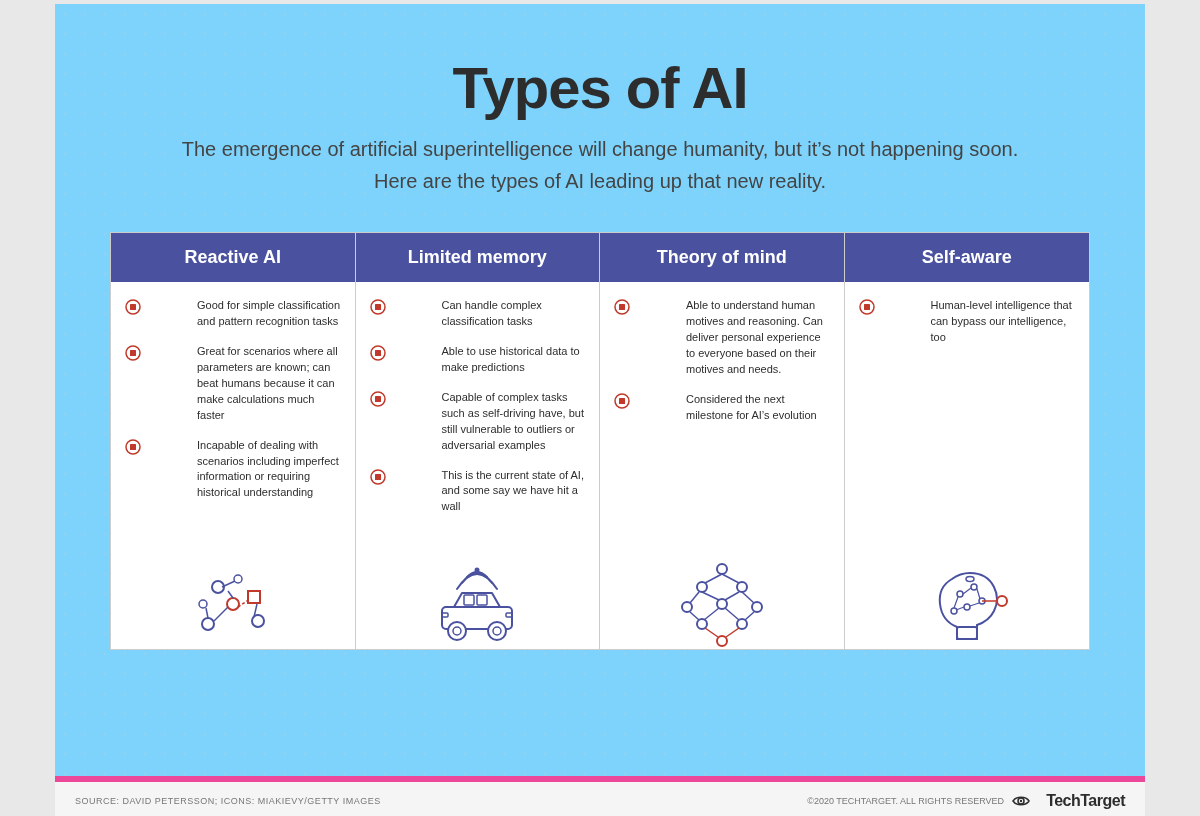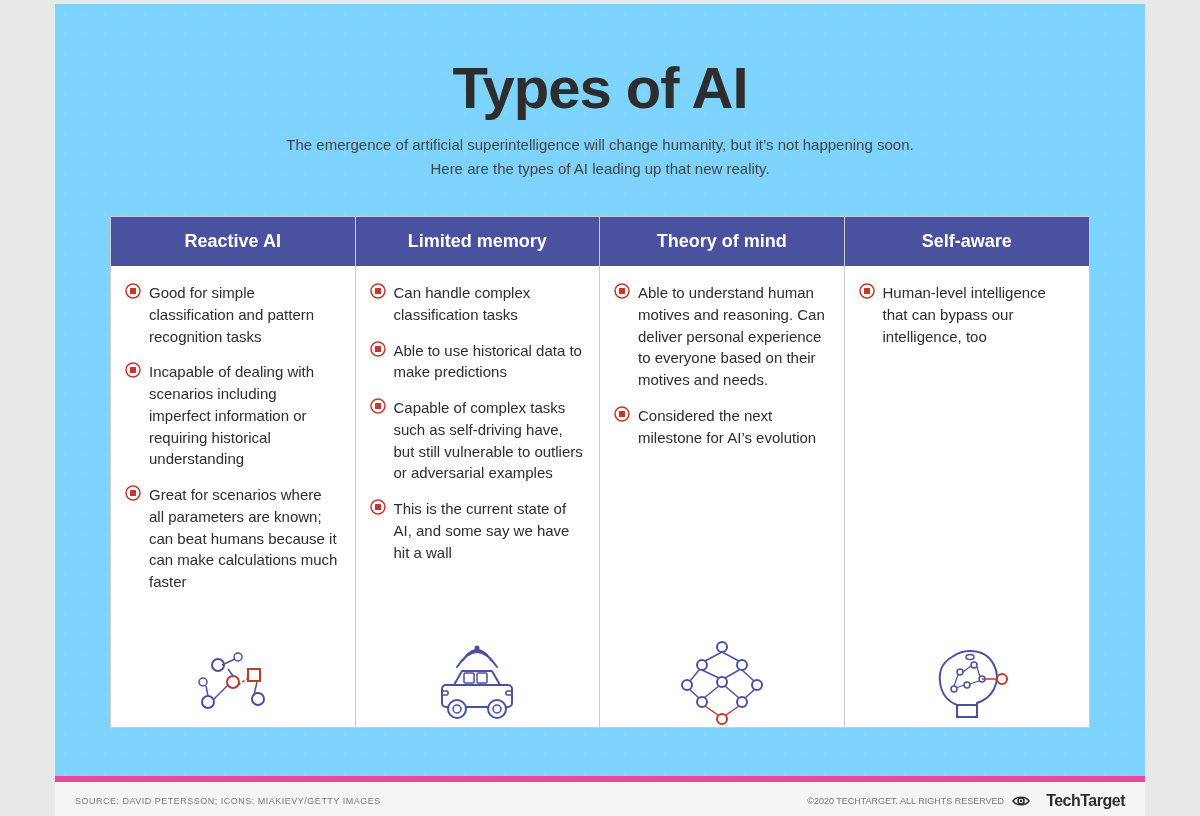"The emergence of artificial" .page-subtitle { font-size: 15px -> 20px }
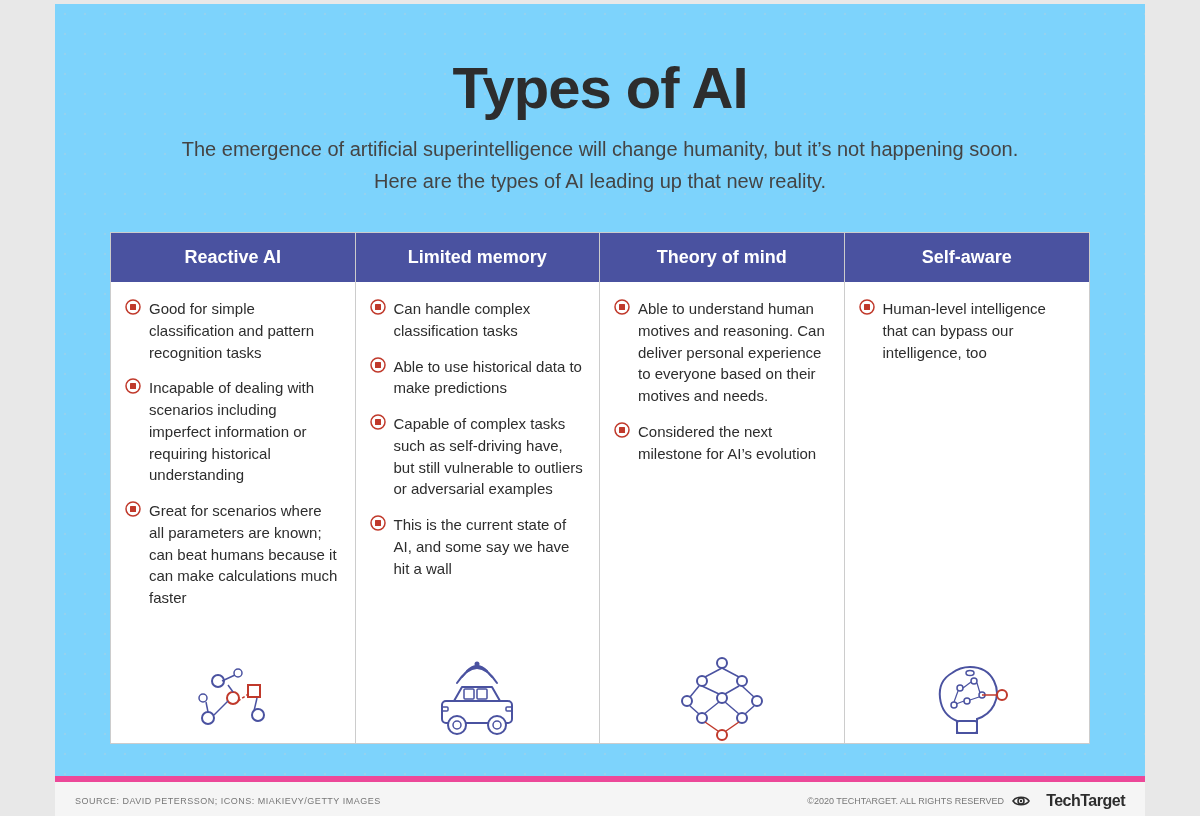"Good for simple classification and" .bullet-item { font-size: 15px -> 11px; gap: none -> 48px }
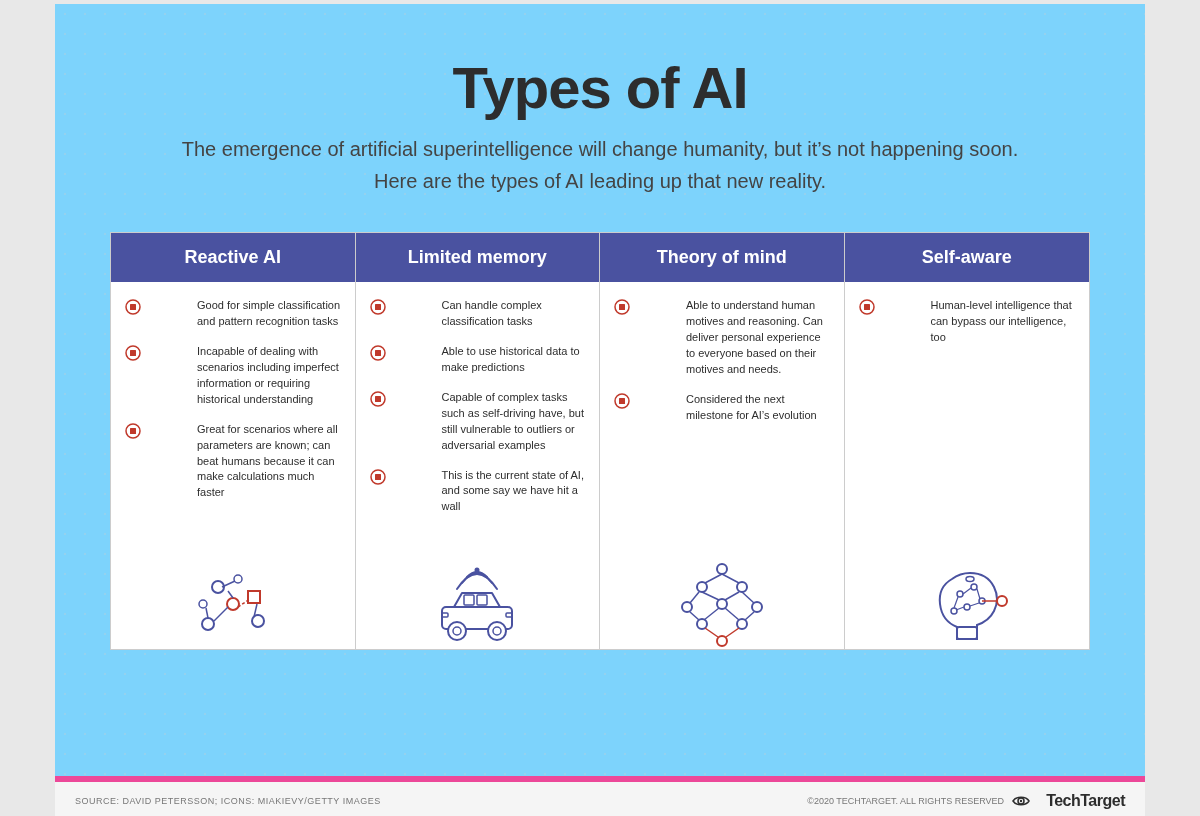"Incapable of dealing with scenarios" div.bullet-item { order: before "Great for scenarios where all" -> after "Great for scenarios where all" }
